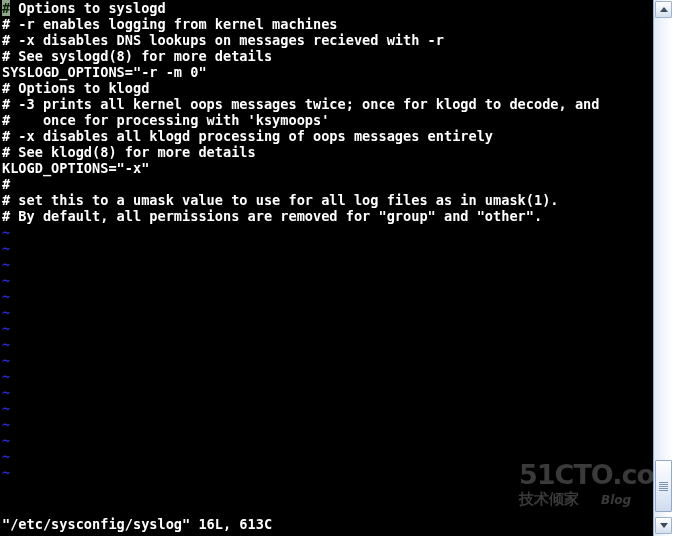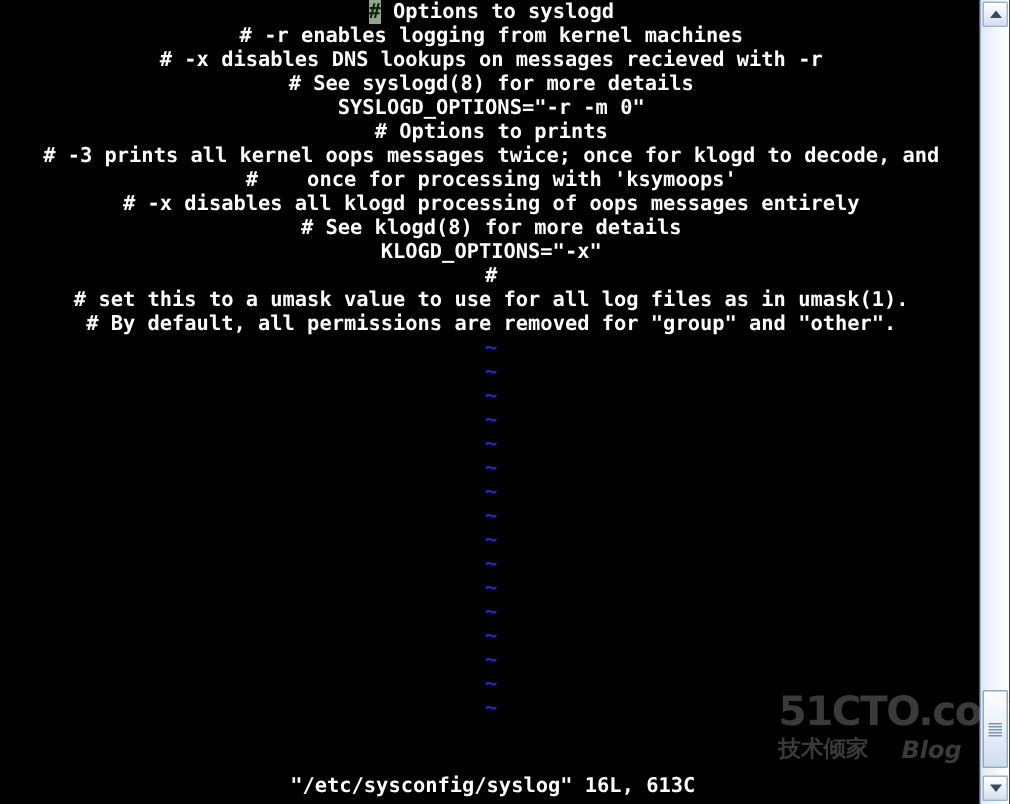"# Options to syslogd" #terminal { text-align: center -> none }
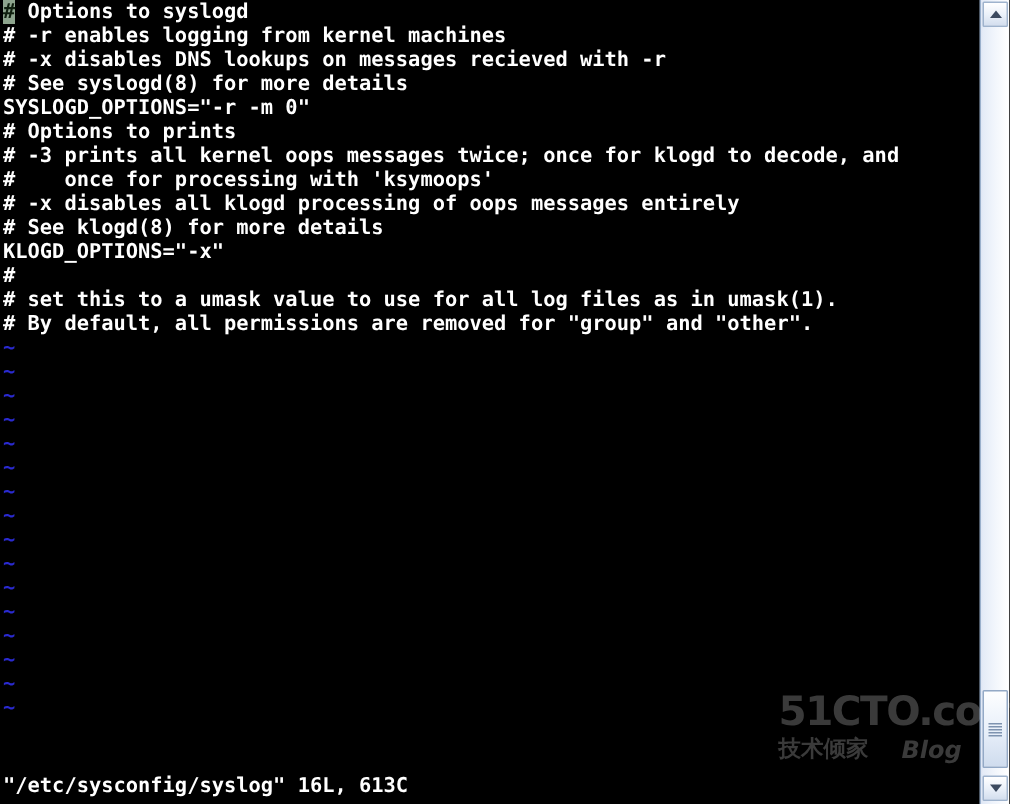"# Options to prints" div.line { text: prints -> klogd }
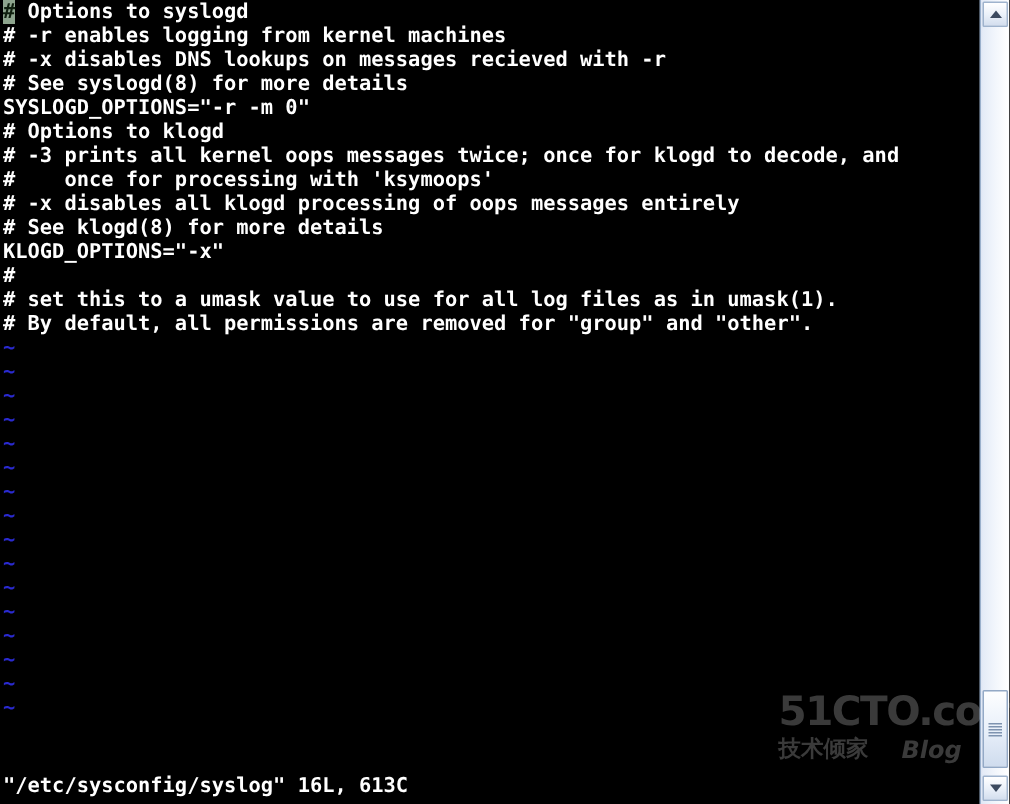"Blog" #wm-blog { font-size: 16px -> 12px }
